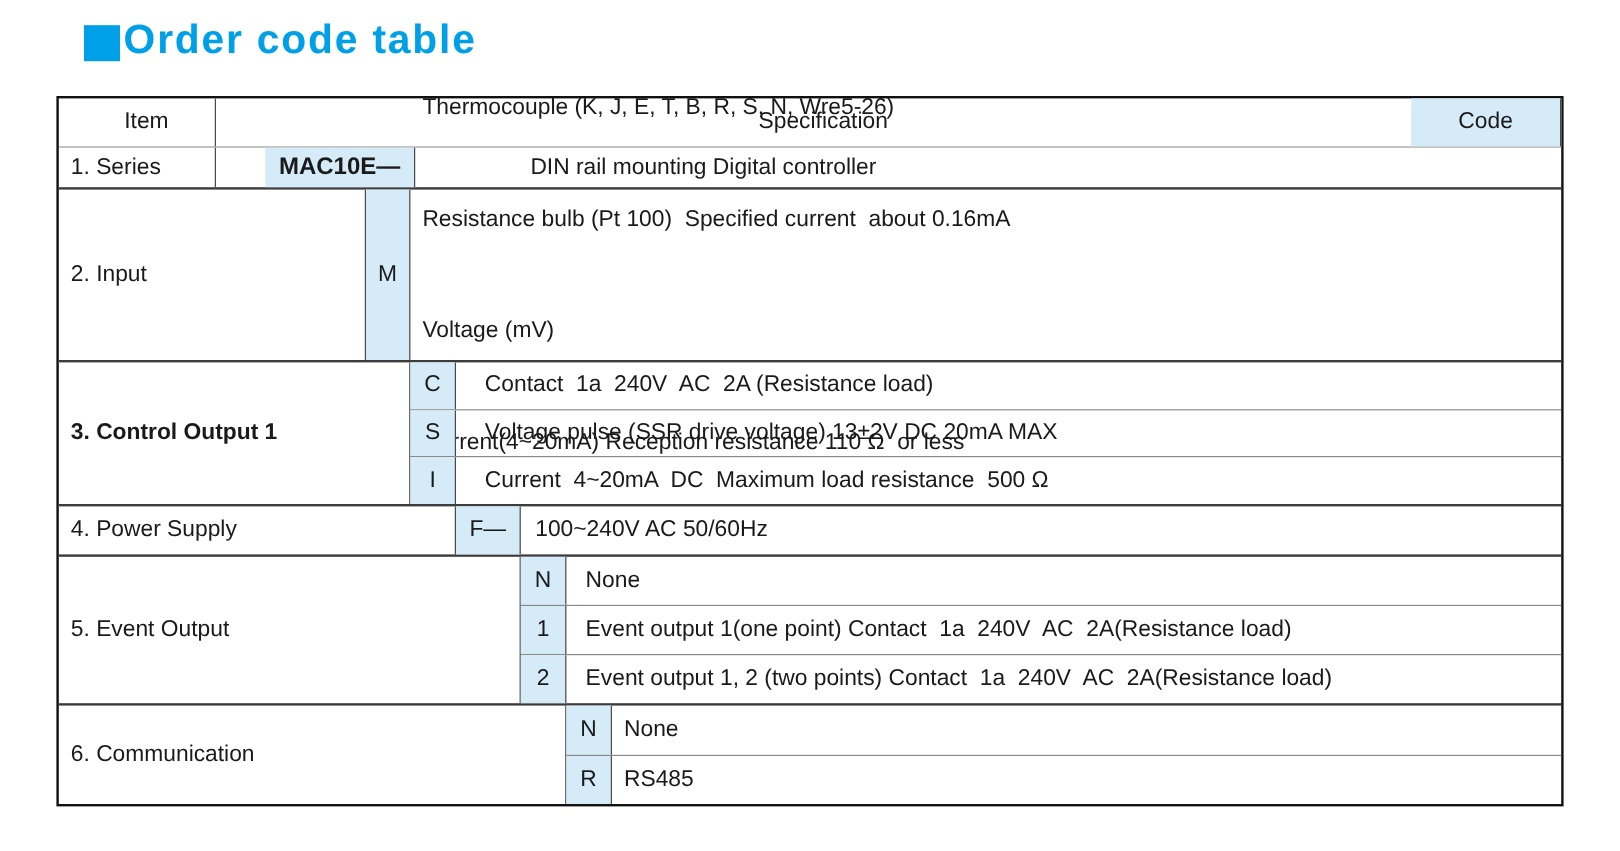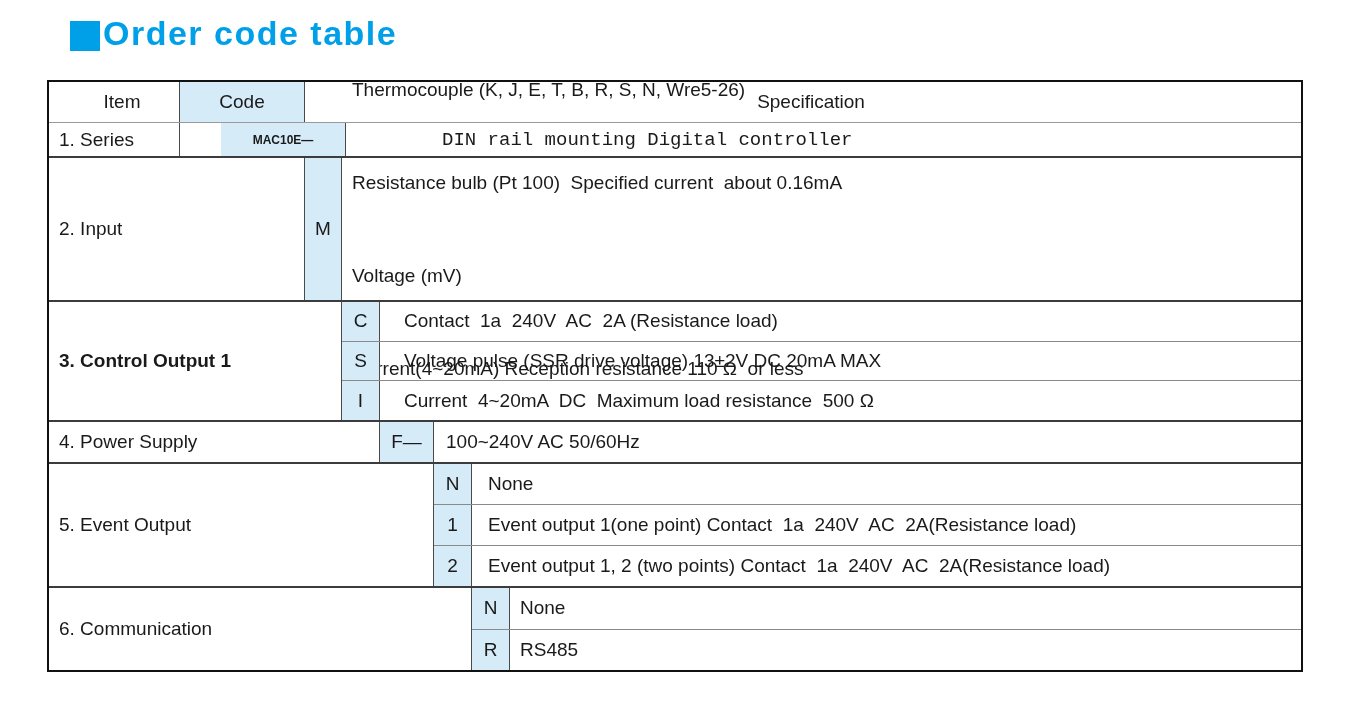"Code" div.cell { order: before "Specification" -> after "Specification" }
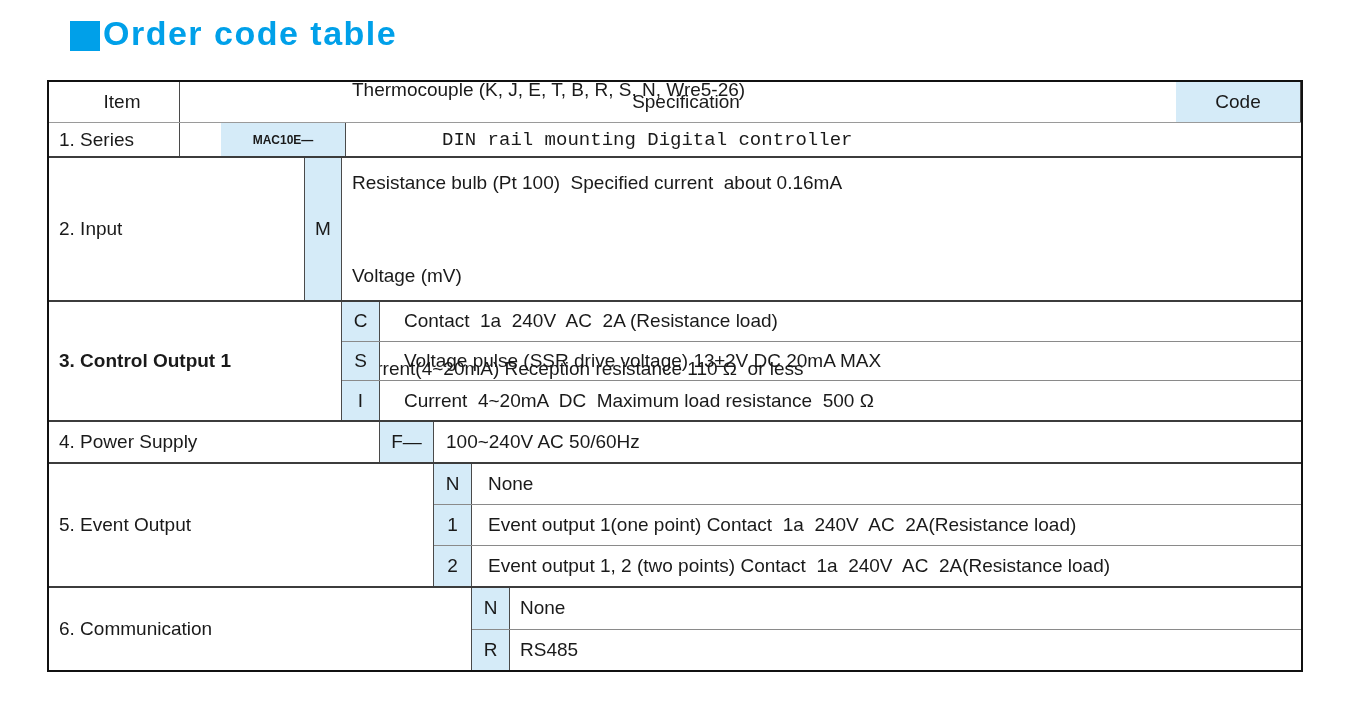"MAC10E—" .code-bold { font-size: 12px -> 20px }
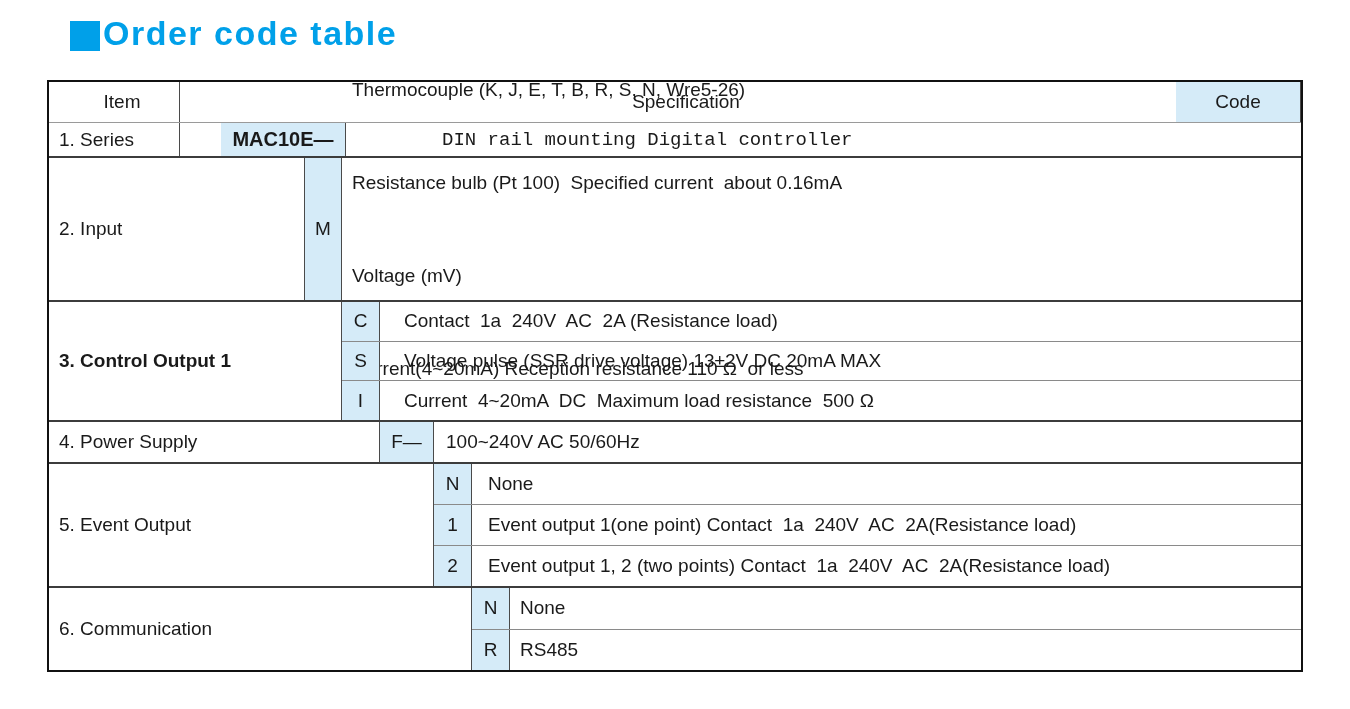"DIN rail mounting Digital controller" .pad36 { font-family: Liberation Mono, monospace -> none }
